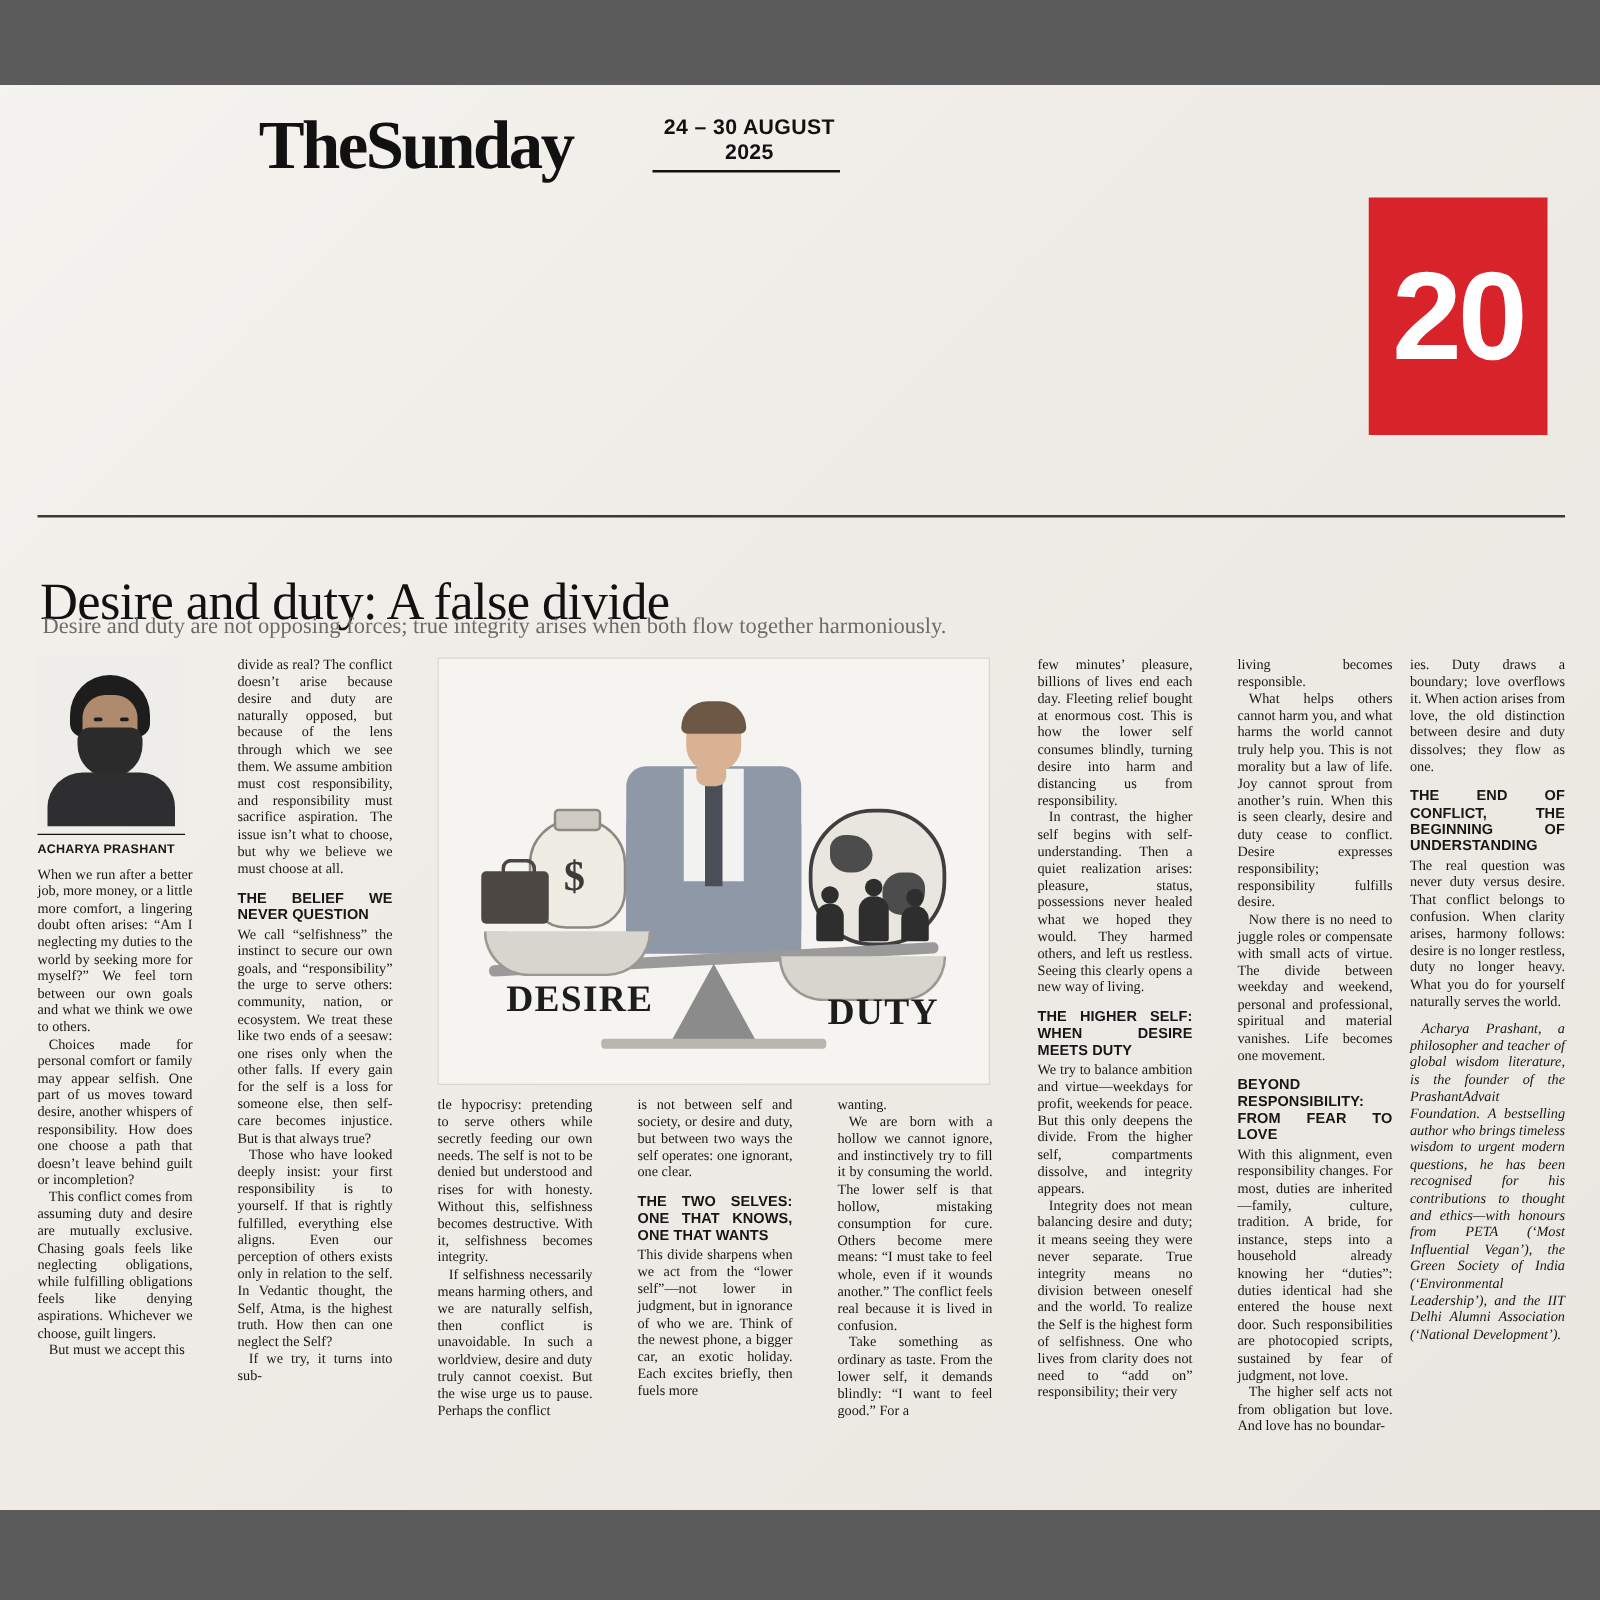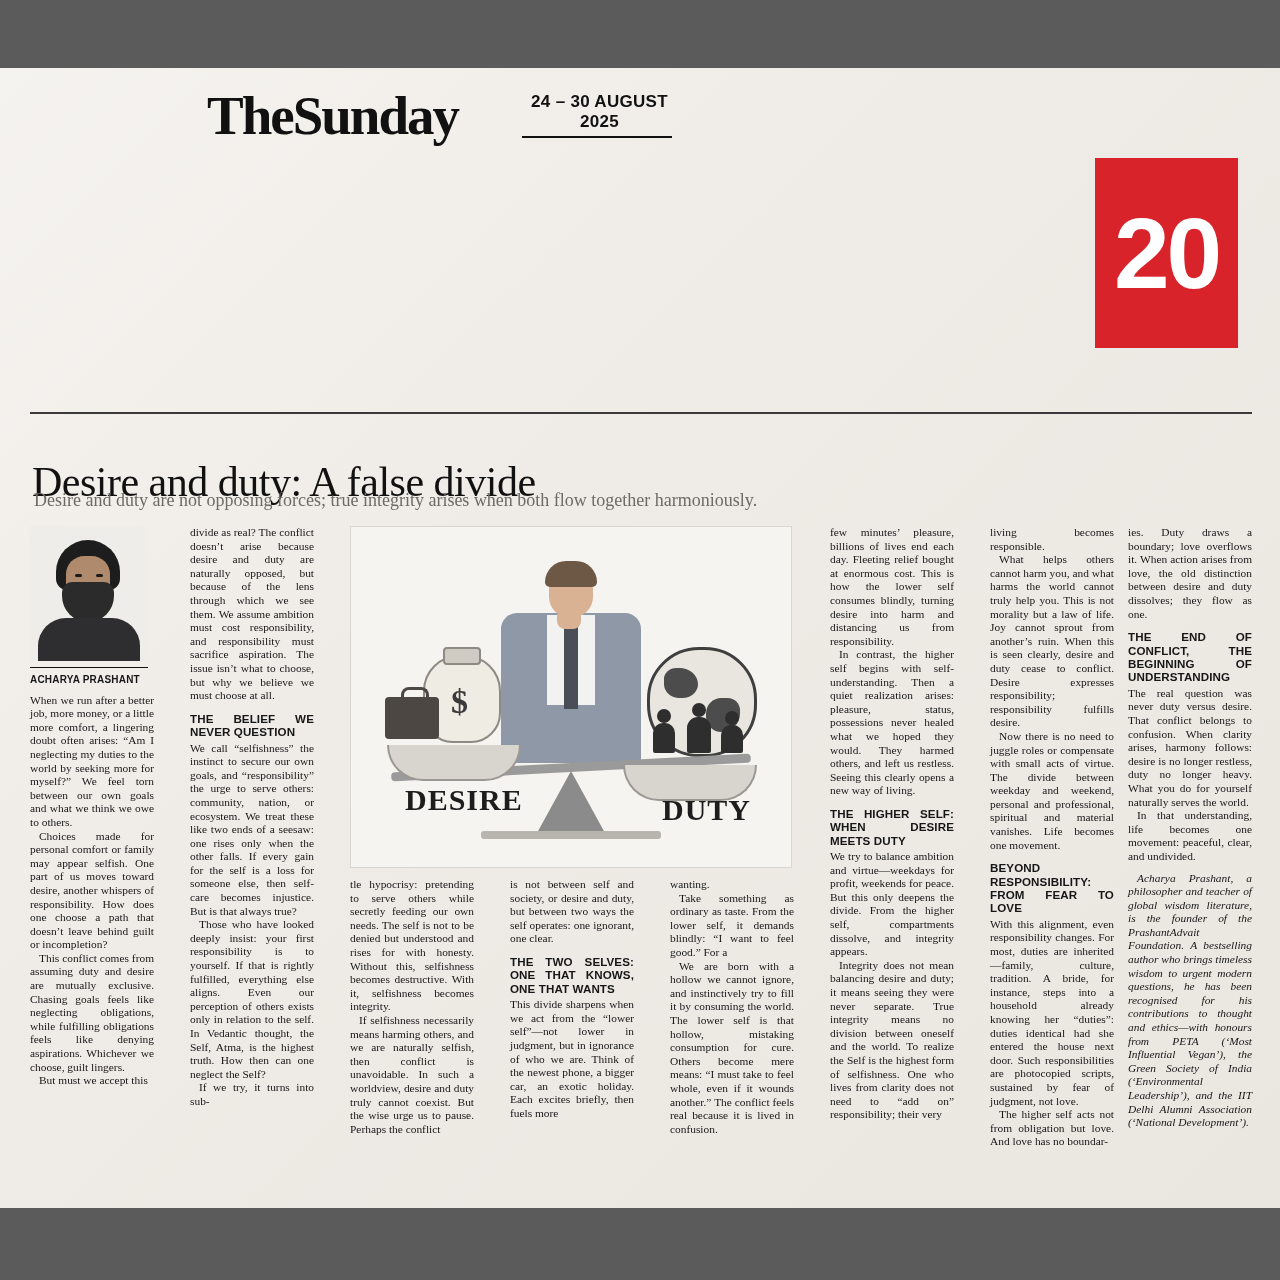"In that understanding, life becomes" p { html: <p>In that understanding, life becomes one movement: peaceful, clear, and undivided.</p> -> none }
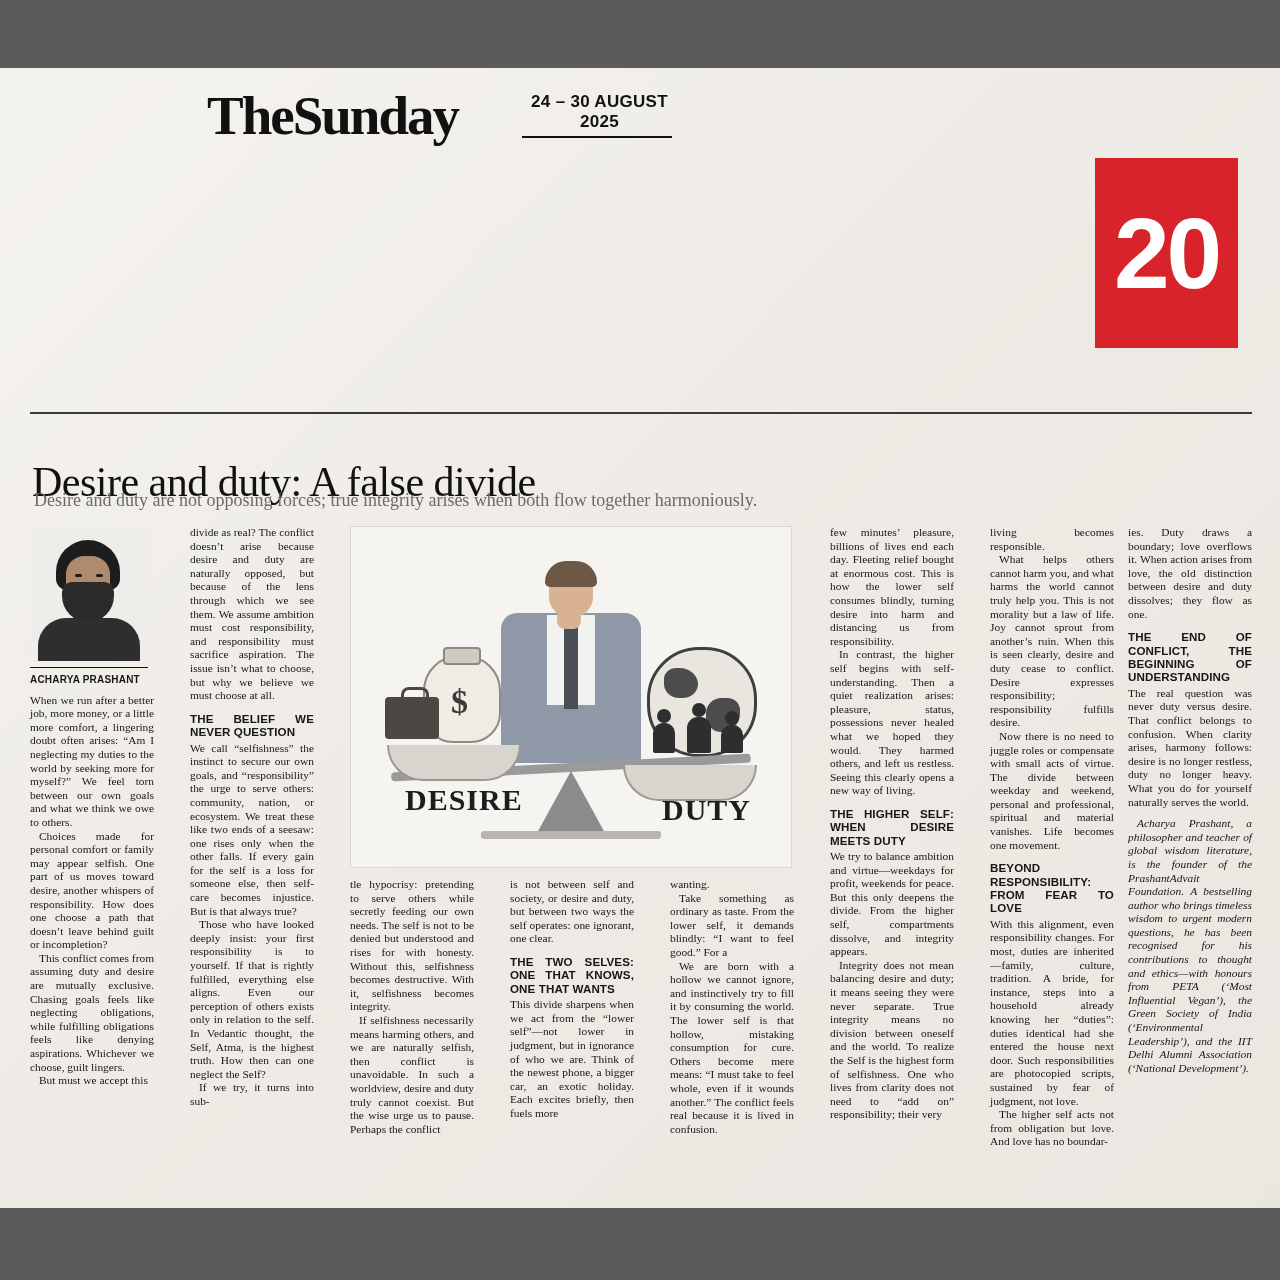"Take something as ordinary as" p { order: before "We are born with a" -> after "We are born with a" }
